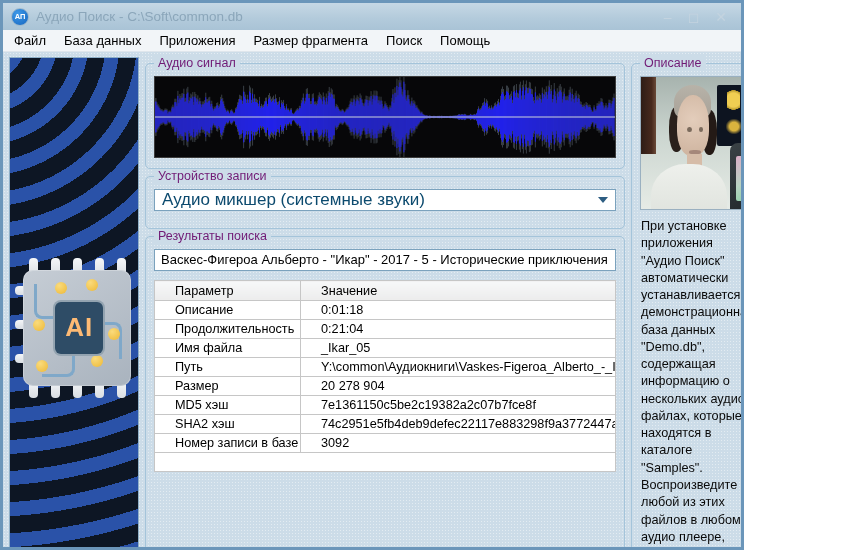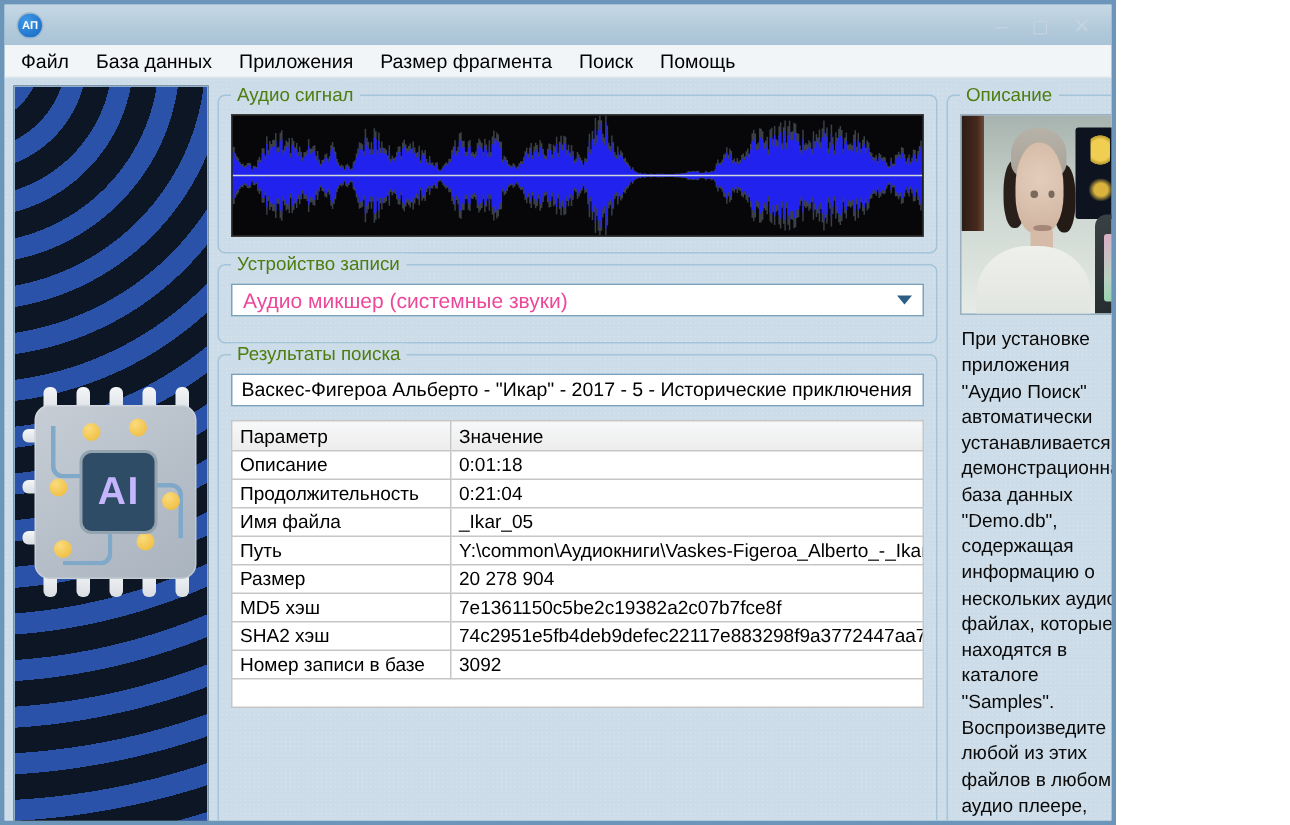"Аудио Поиск - C:\Soft\common.db" div.title-text { html: none -> <div>Аудио Поиск - C:\Soft\common.db</div> }
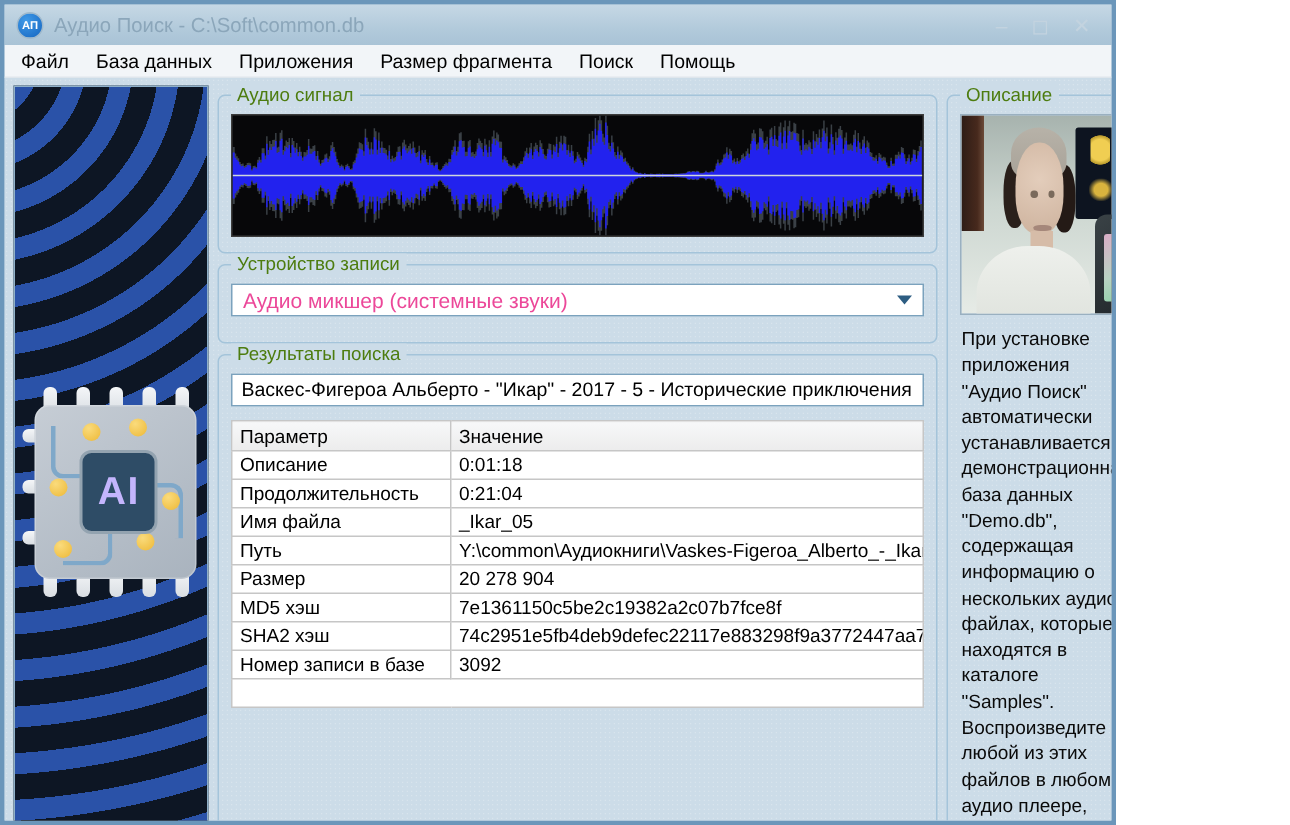"Аудио сигнал" .group-label { color: #4d7c0f -> #701a75 }
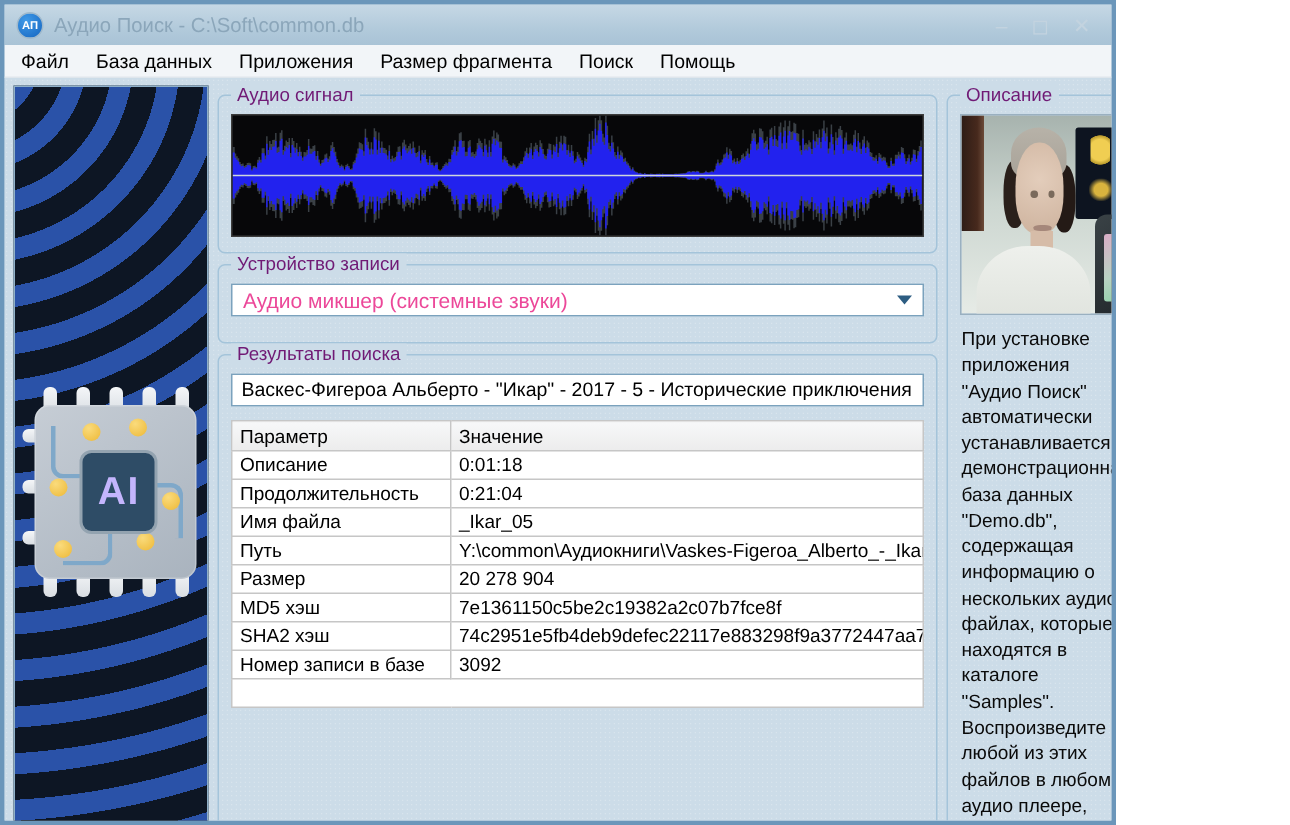"Аудио микшер (системные звуки)" .combo { color: #ec4899 -> #0c4a6e; font-size: 14px -> 17px }
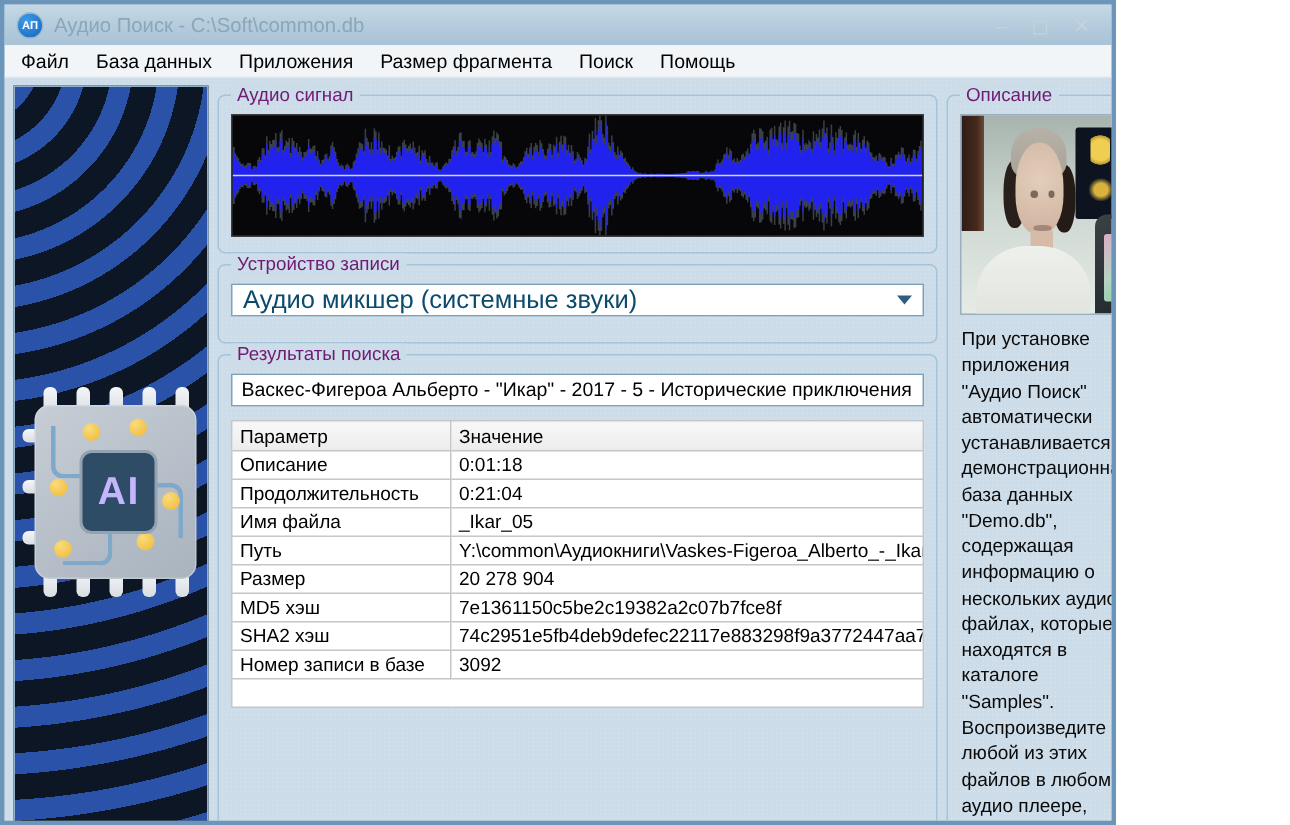"Параметр" table.results th, table.results td { padding: 1px 5px -> 1px 20px }
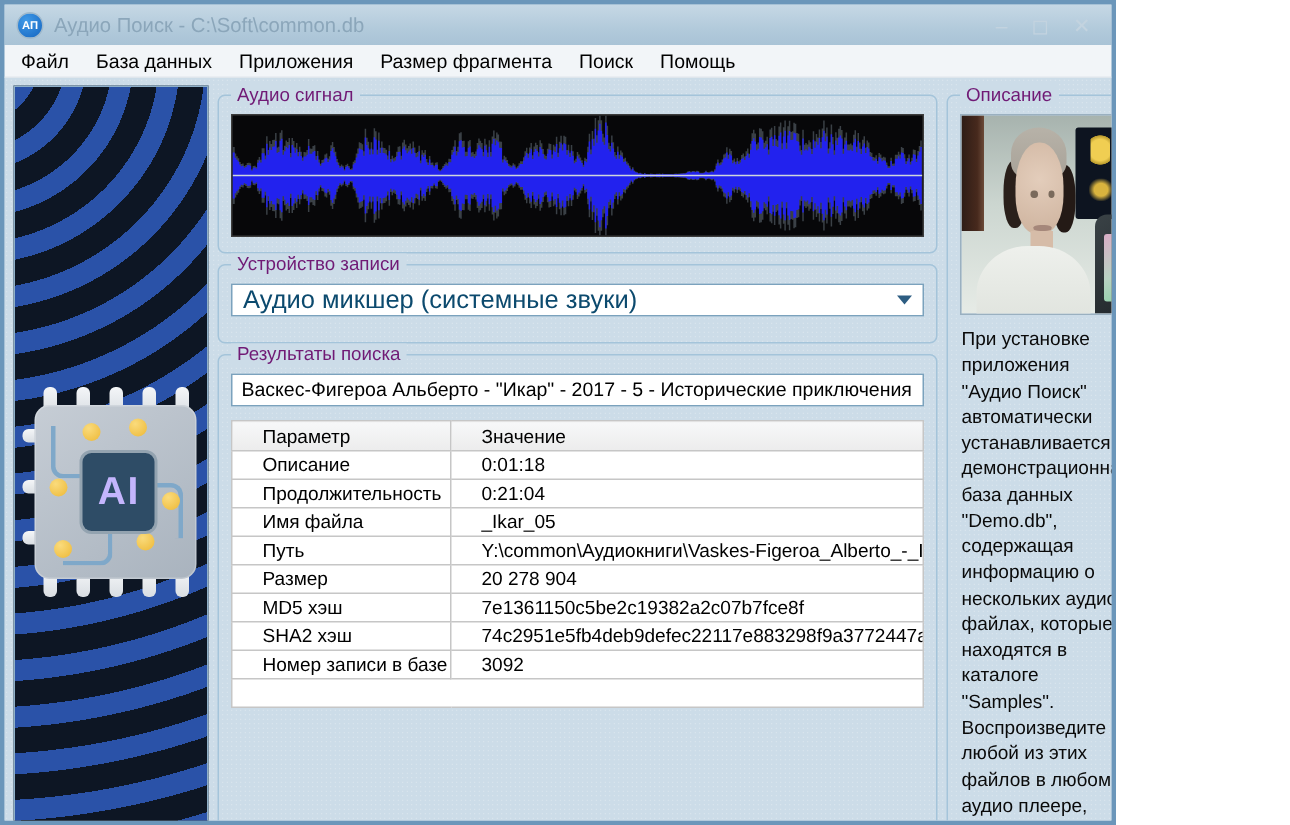"AI" .chip-core { color: #c4b5fd -> #fdba74 }
